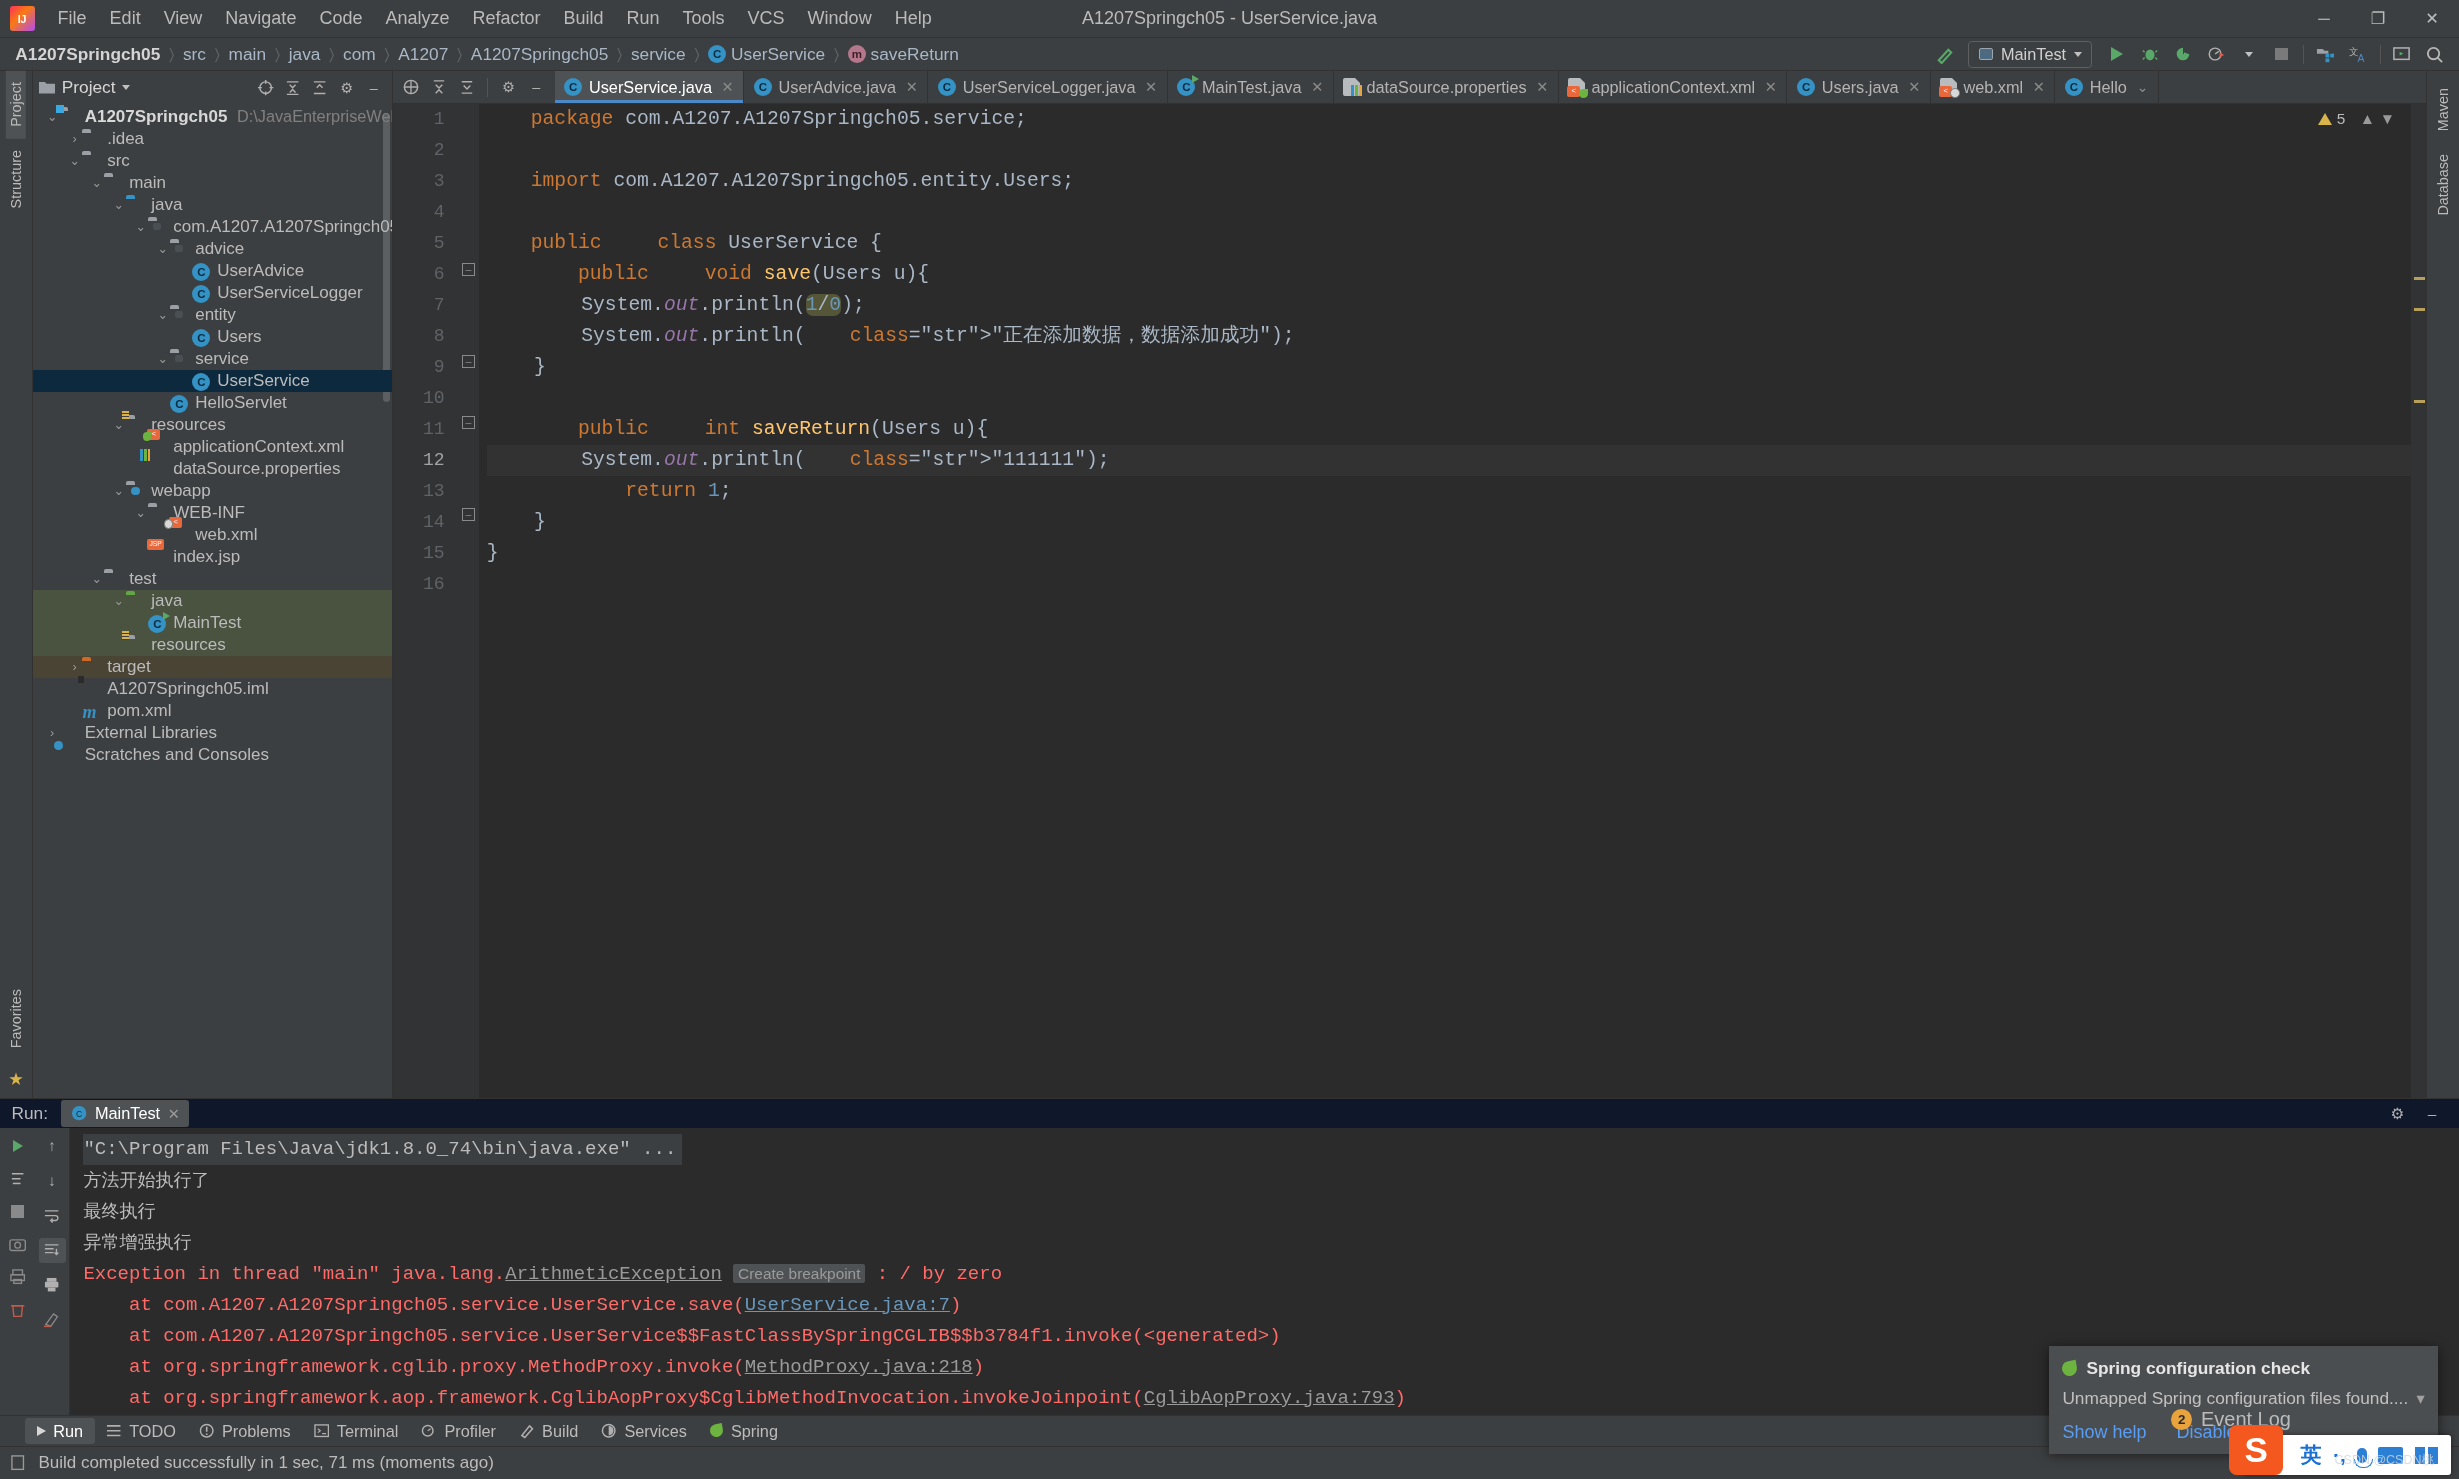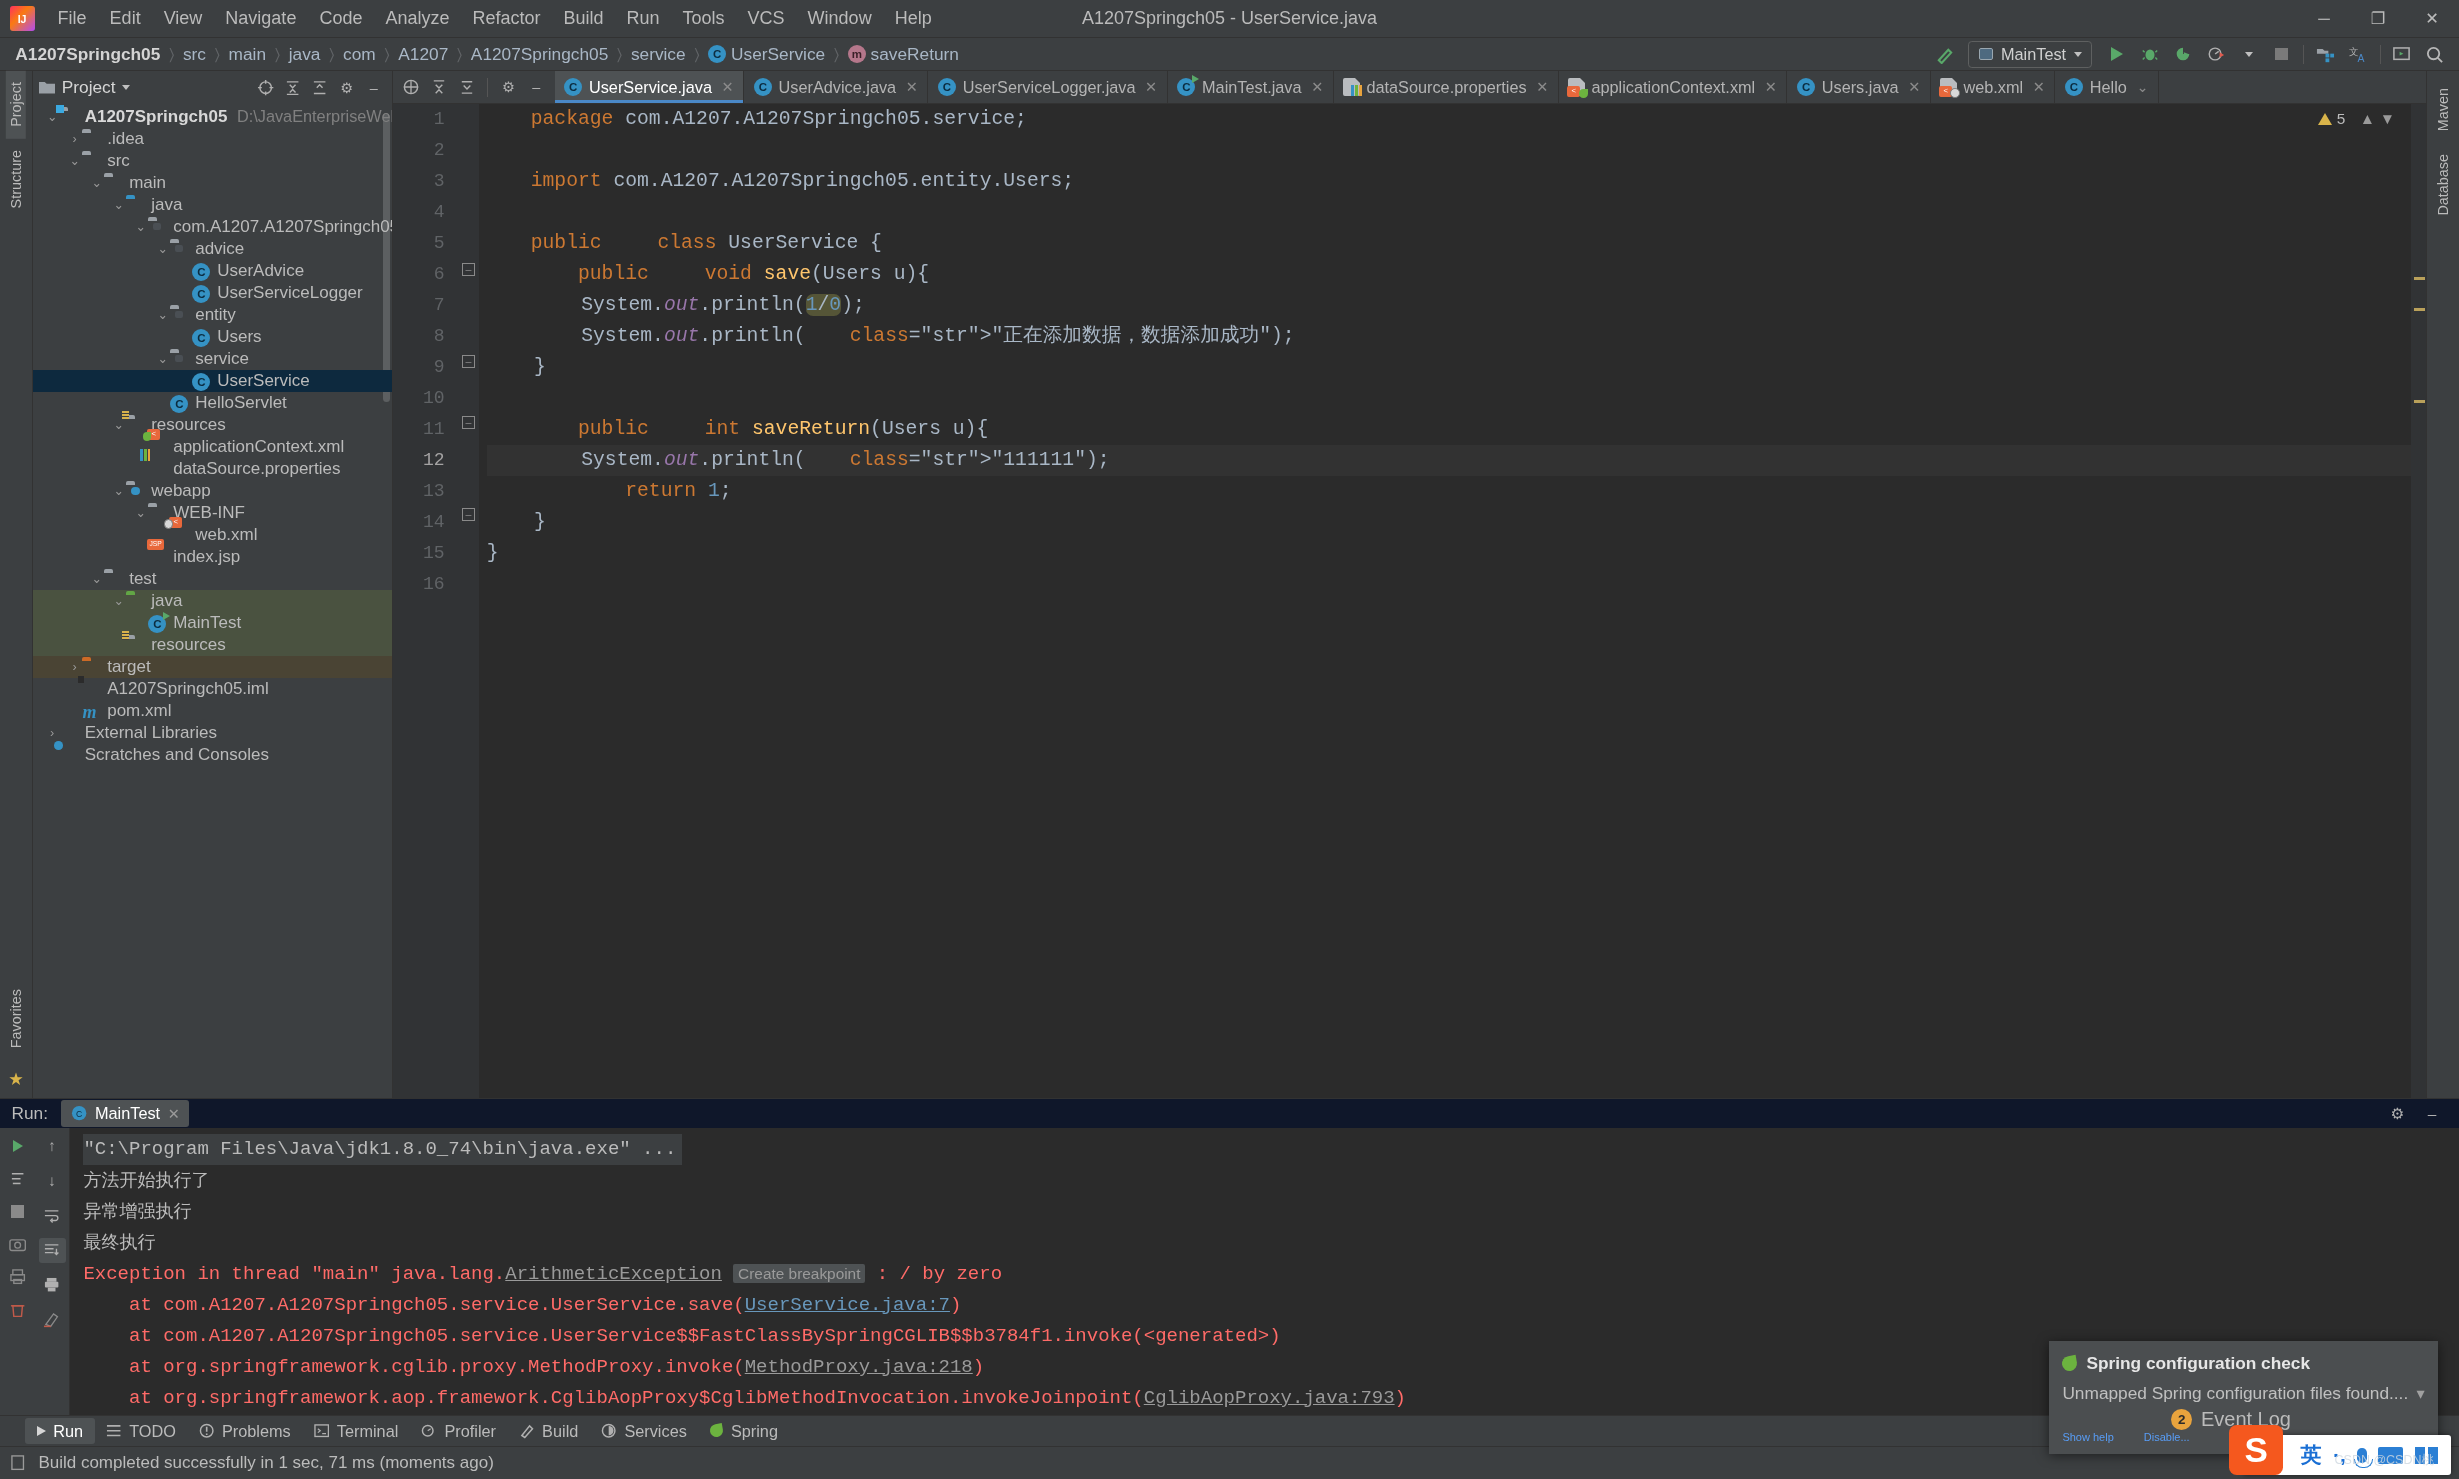"异常增强执行" div.cl { order: before "最终执行" -> after "最终执行" }
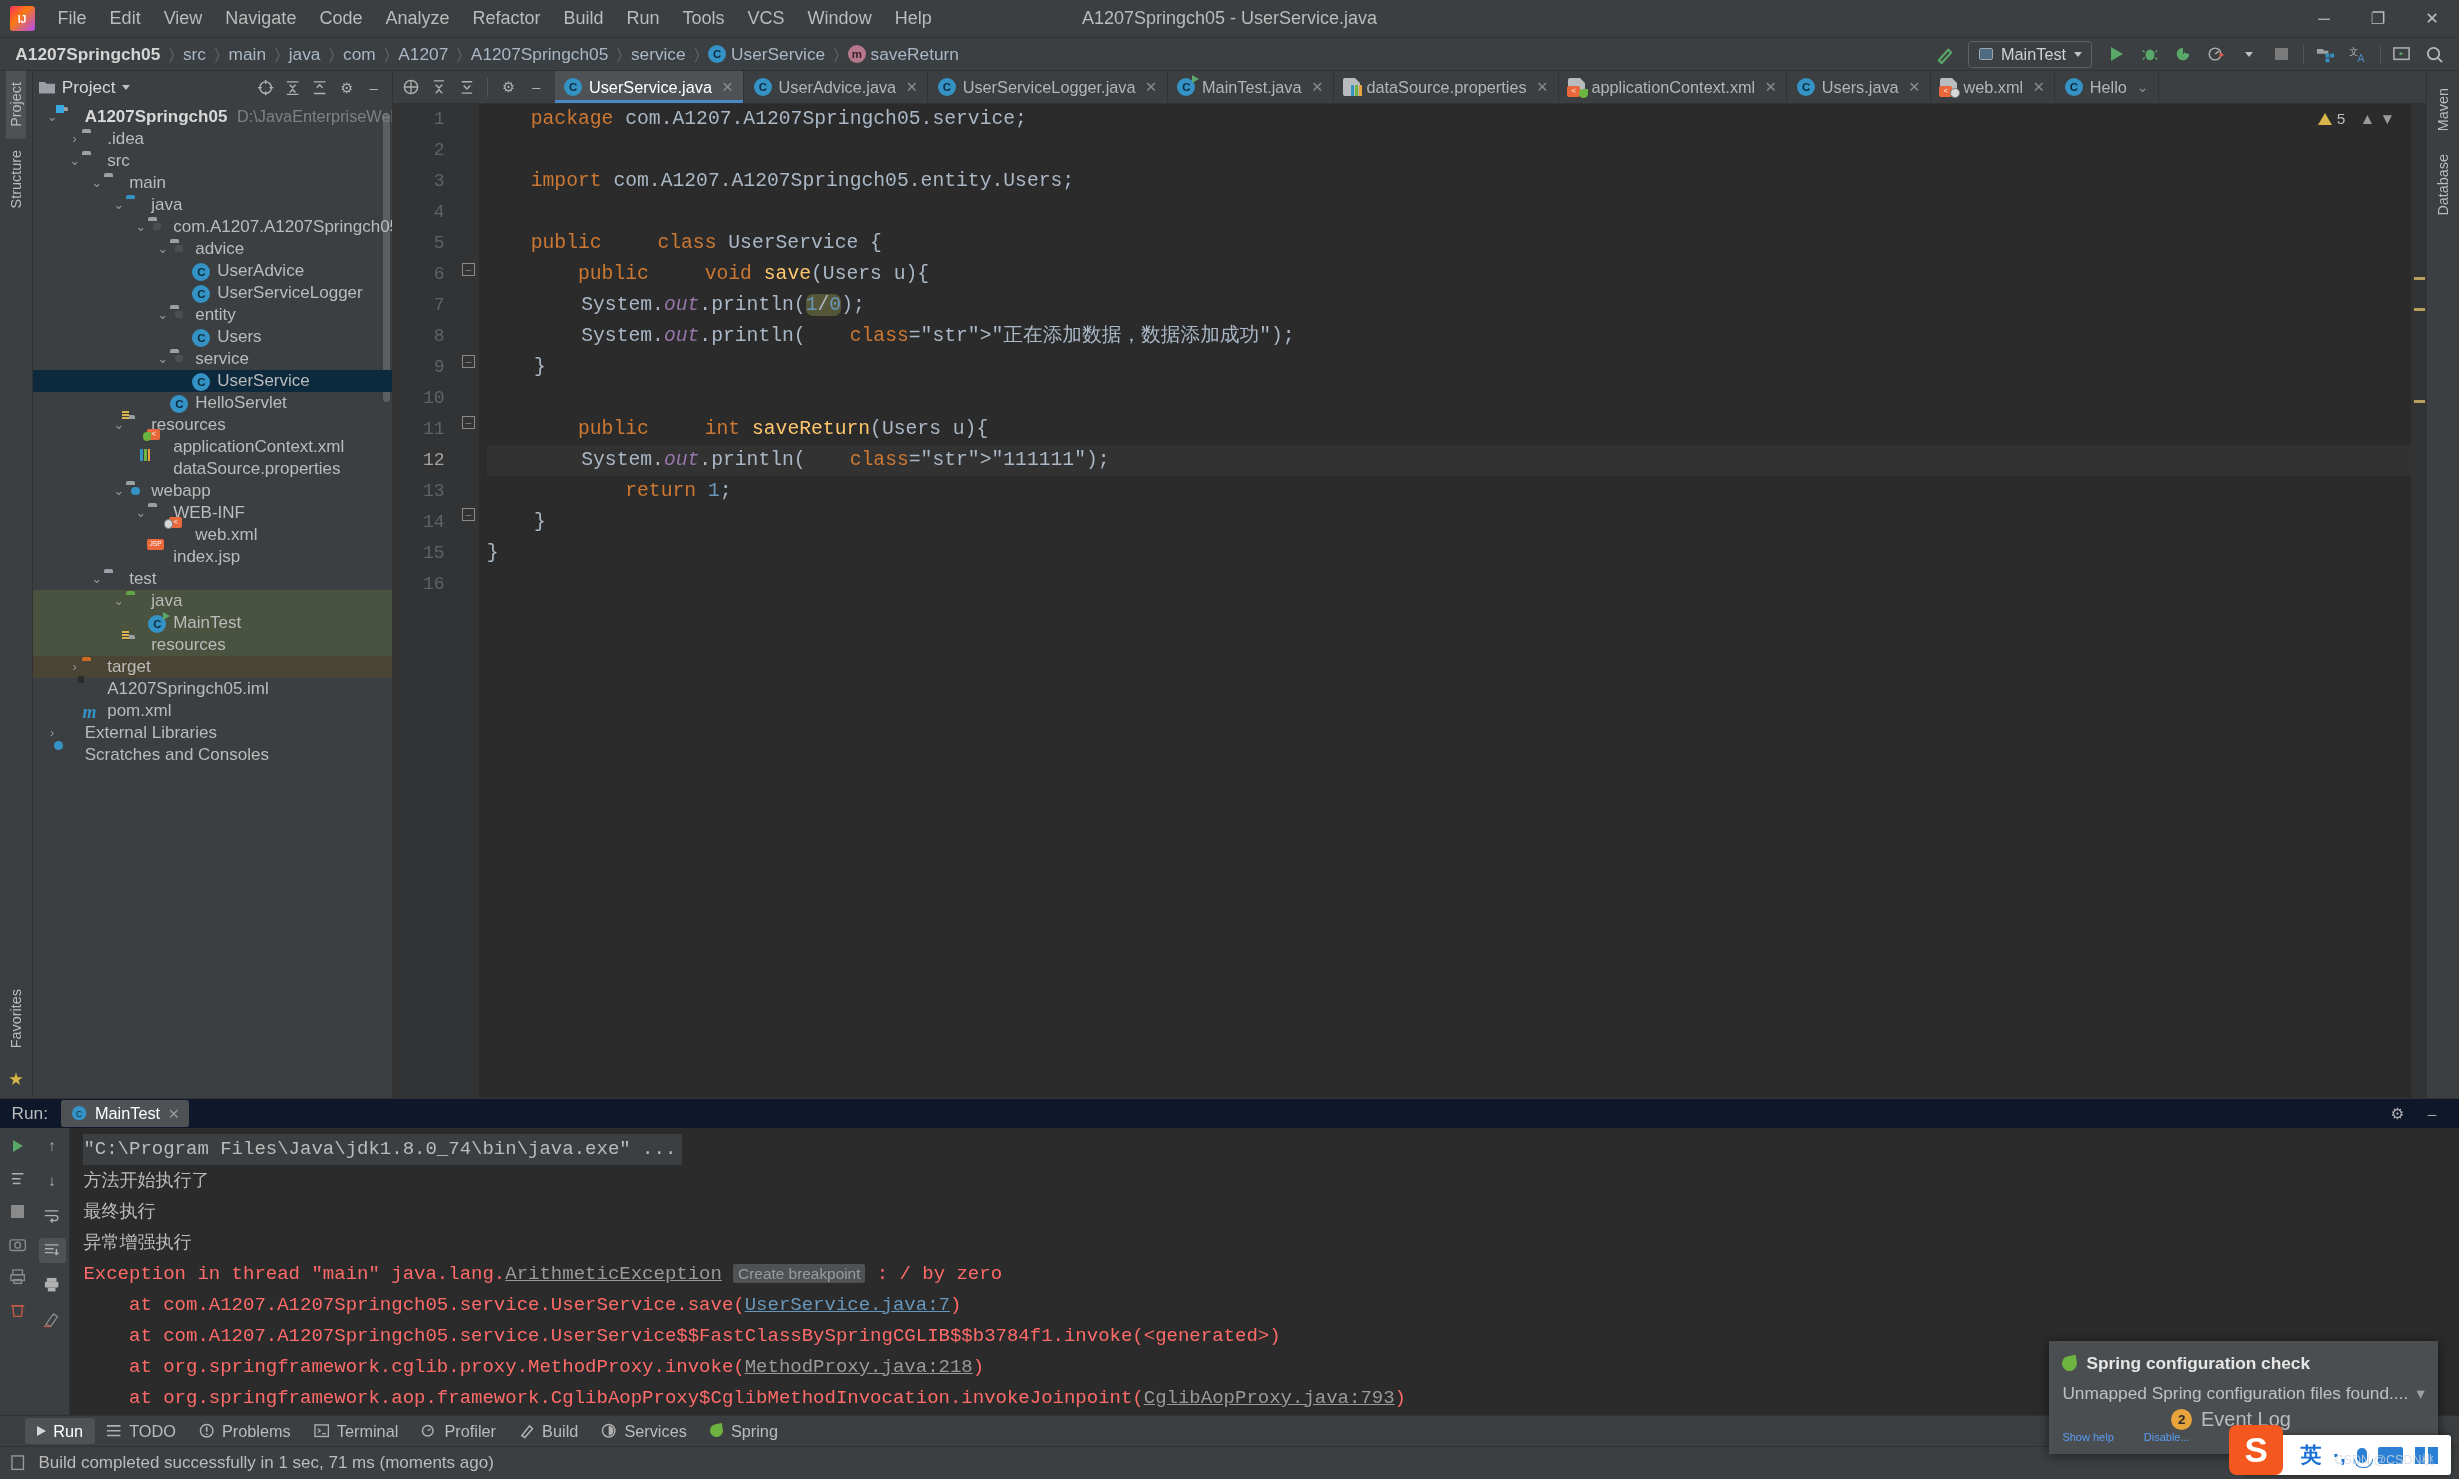"Show help" .notif-links { font-size: 11px -> 18px; margin-top: 27px -> 13px }
